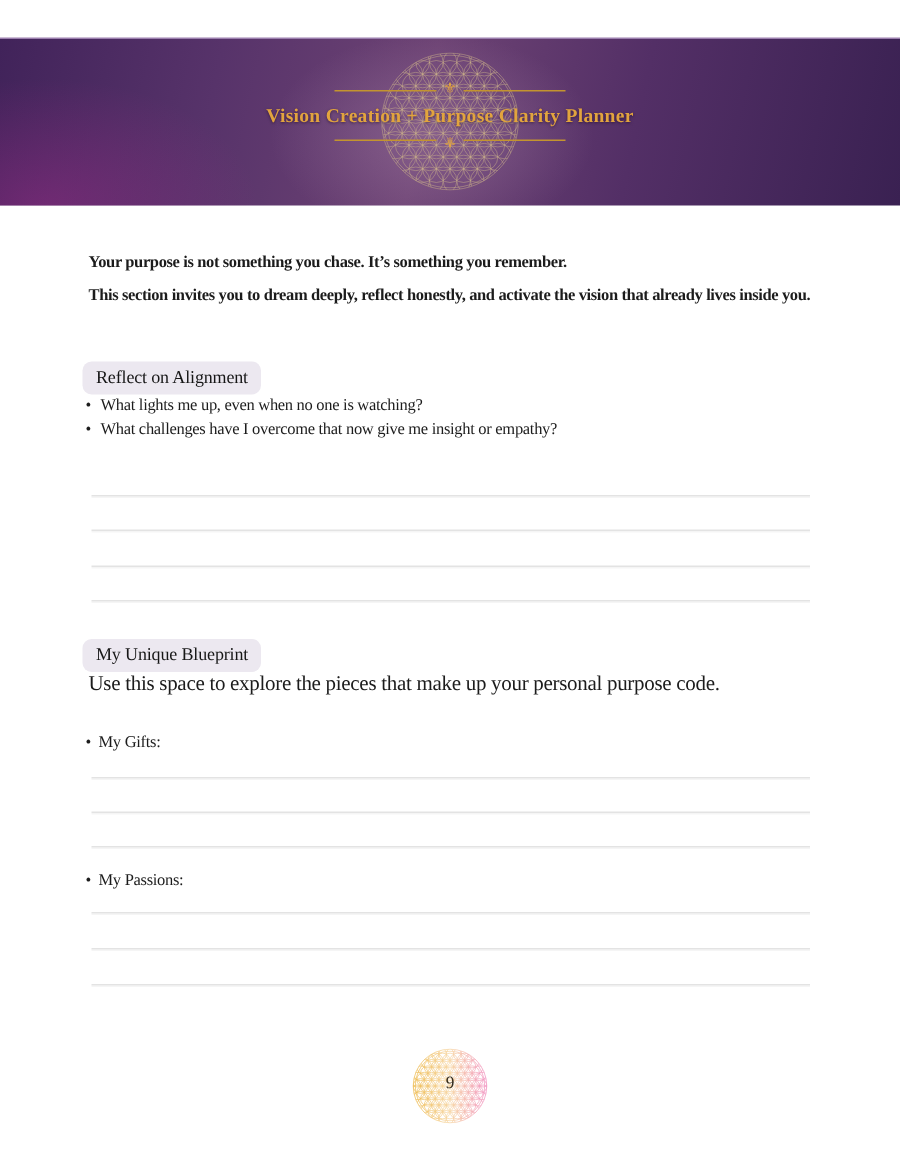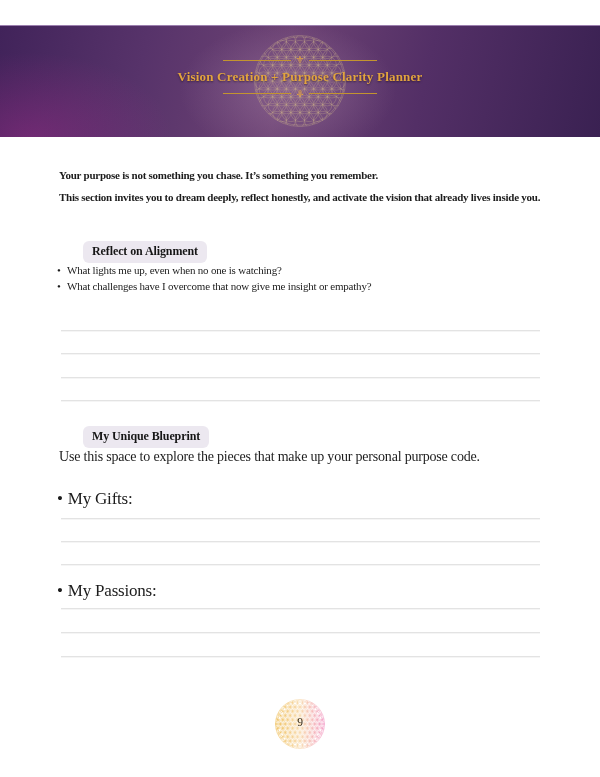"Reflect on Alignment" .pill { font-weight: bold -> normal; margin-left: 28px -> none }
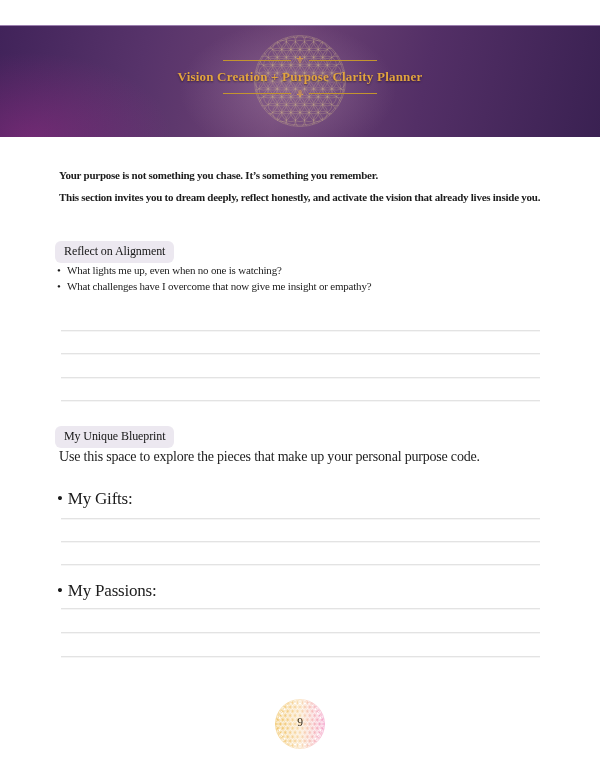"• My Gifts:" .prompt { font-size: 17px -> 11px }
